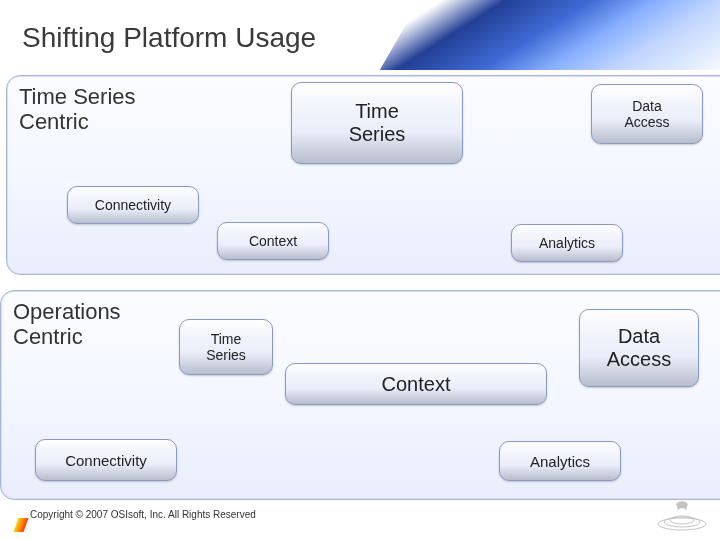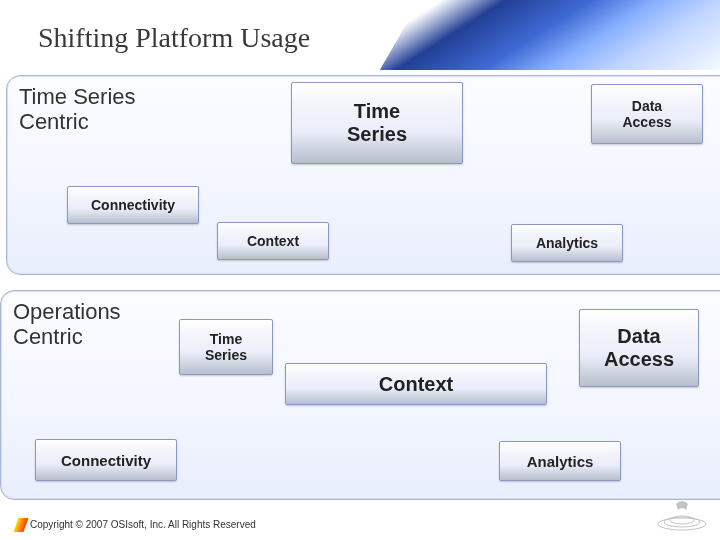"Shifting Platform Usage" .title { font-family: Liberation Serif, serif -> none; left: 38px -> 22px }
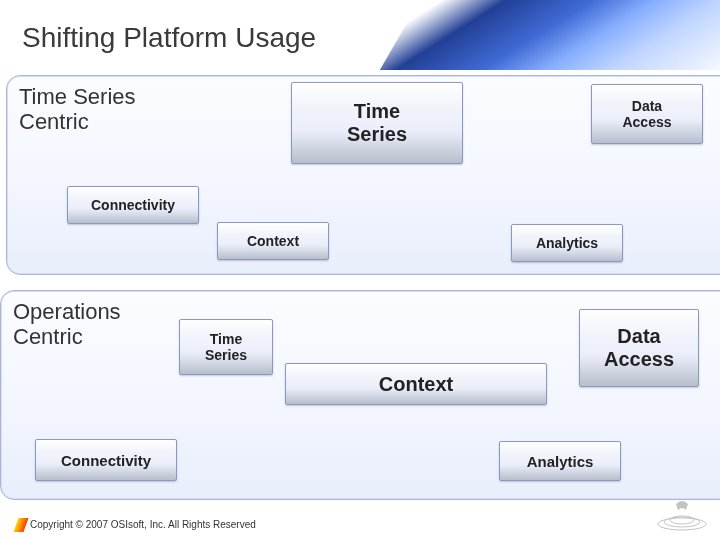"Time" .box { border-radius: 2px -> 10px; font-weight: bold -> normal }
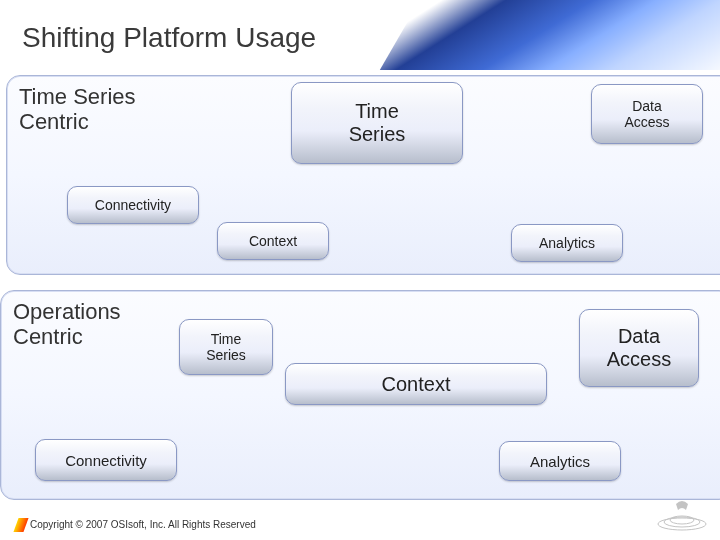"Copyright © 2007 OSIsoft, Inc." .copyright { bottom: 10px -> 20px }
